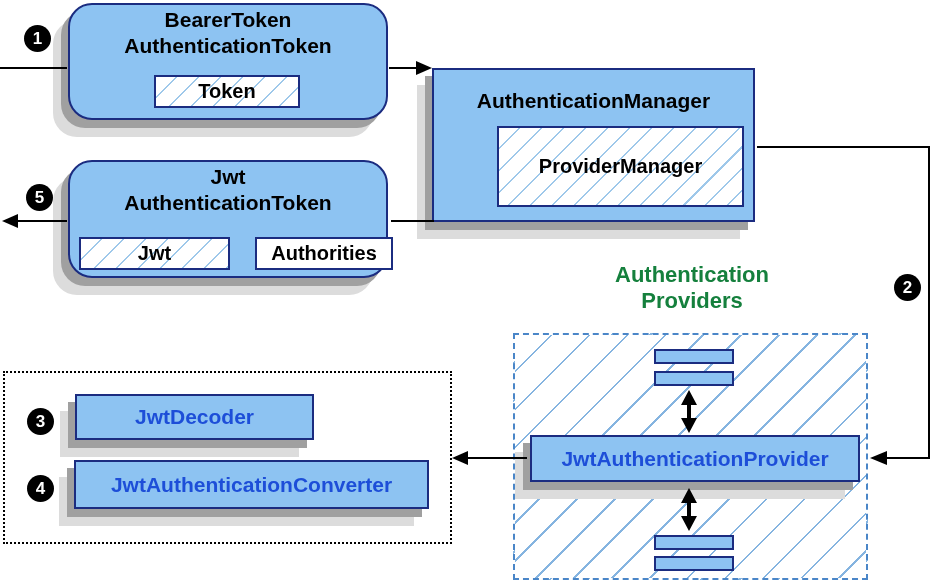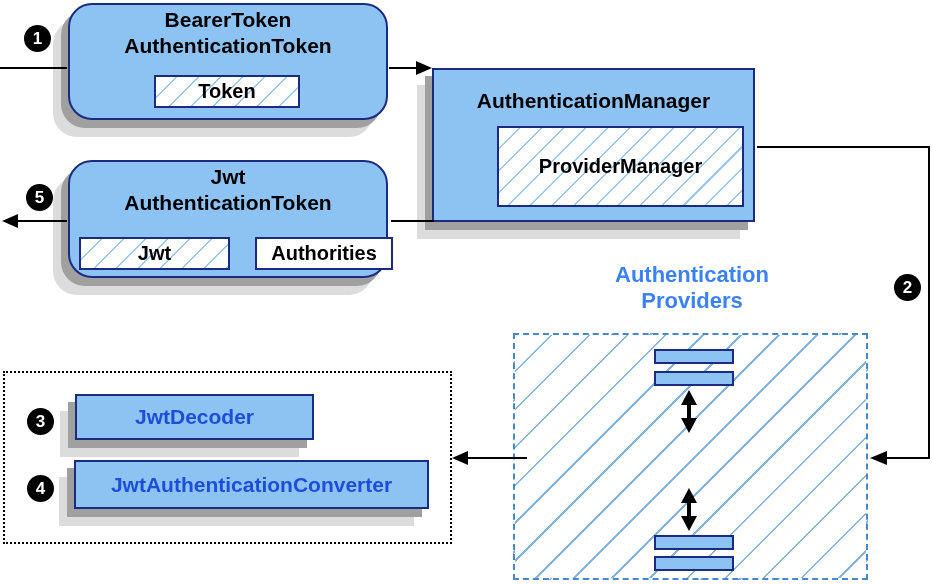"Authentication" .group-label { color: #3b82f6 -> #15803d }
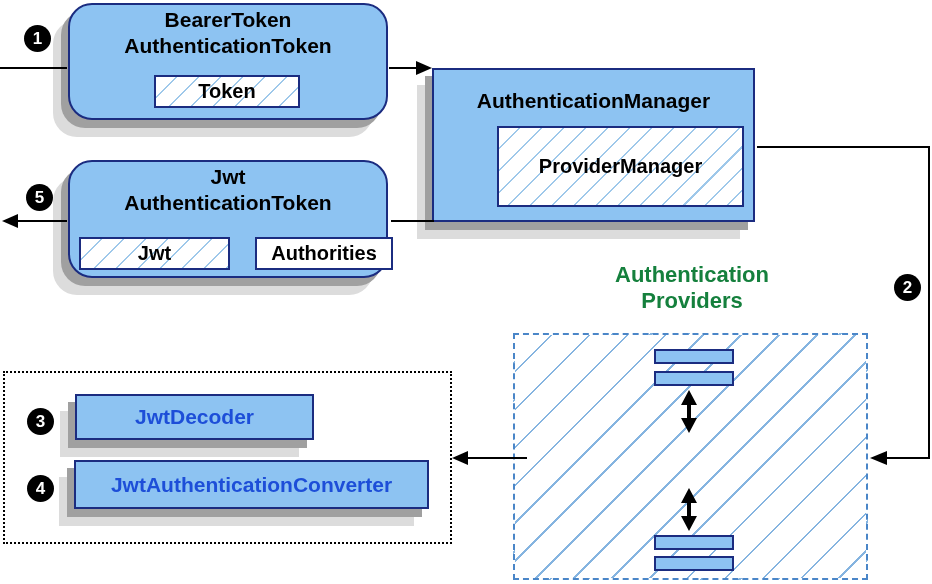"JwtAuthenticationProvider" div.flat-node { html: none -> <div>JwtAuthenticationProvider</div> }
